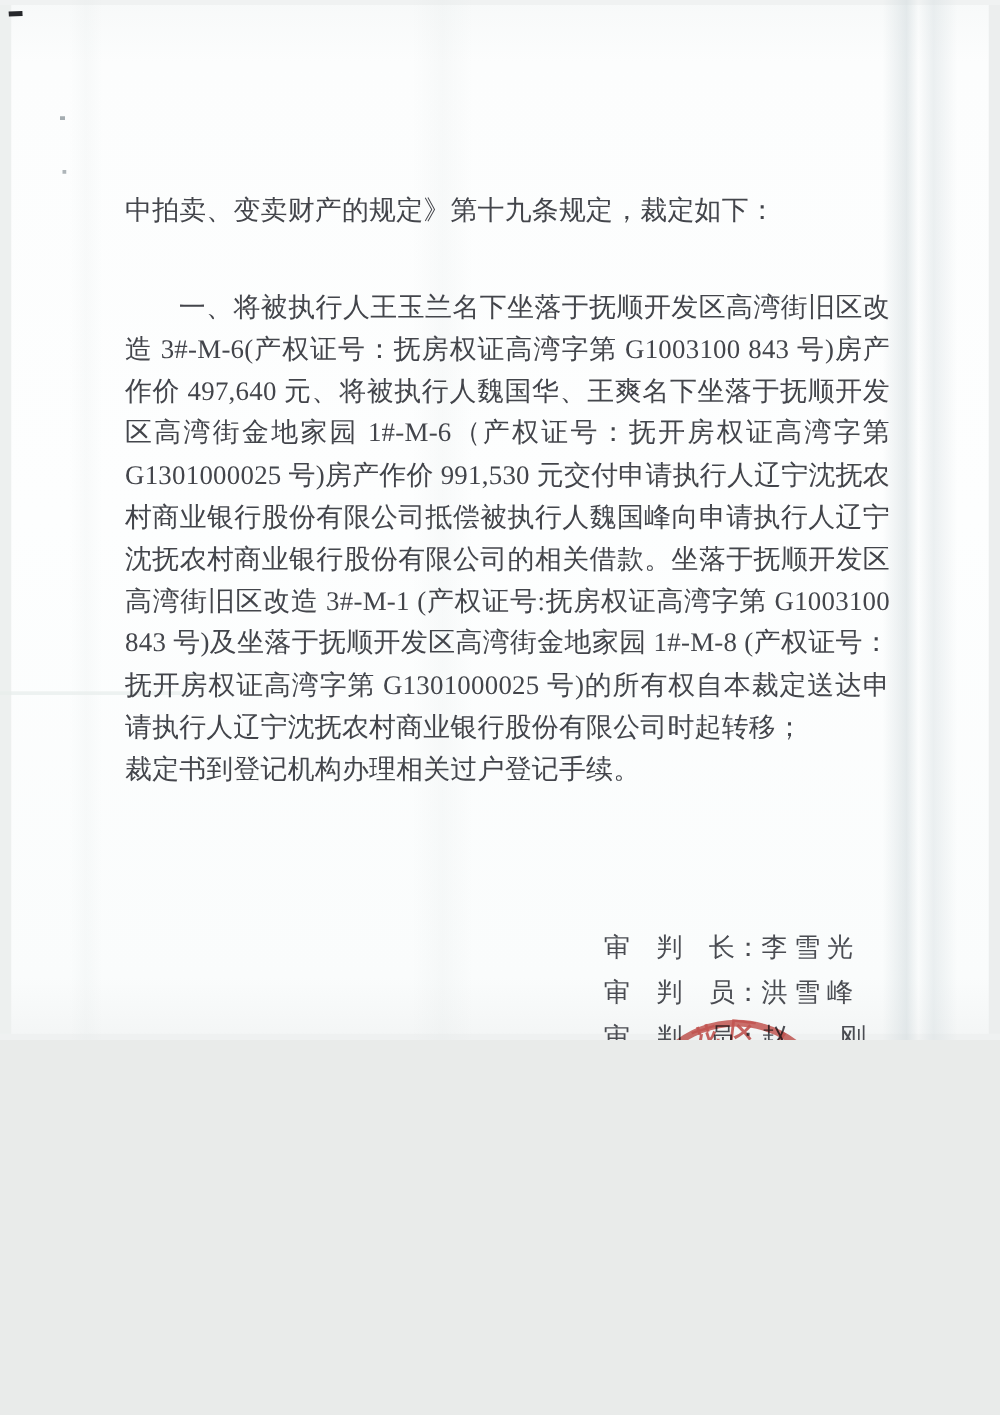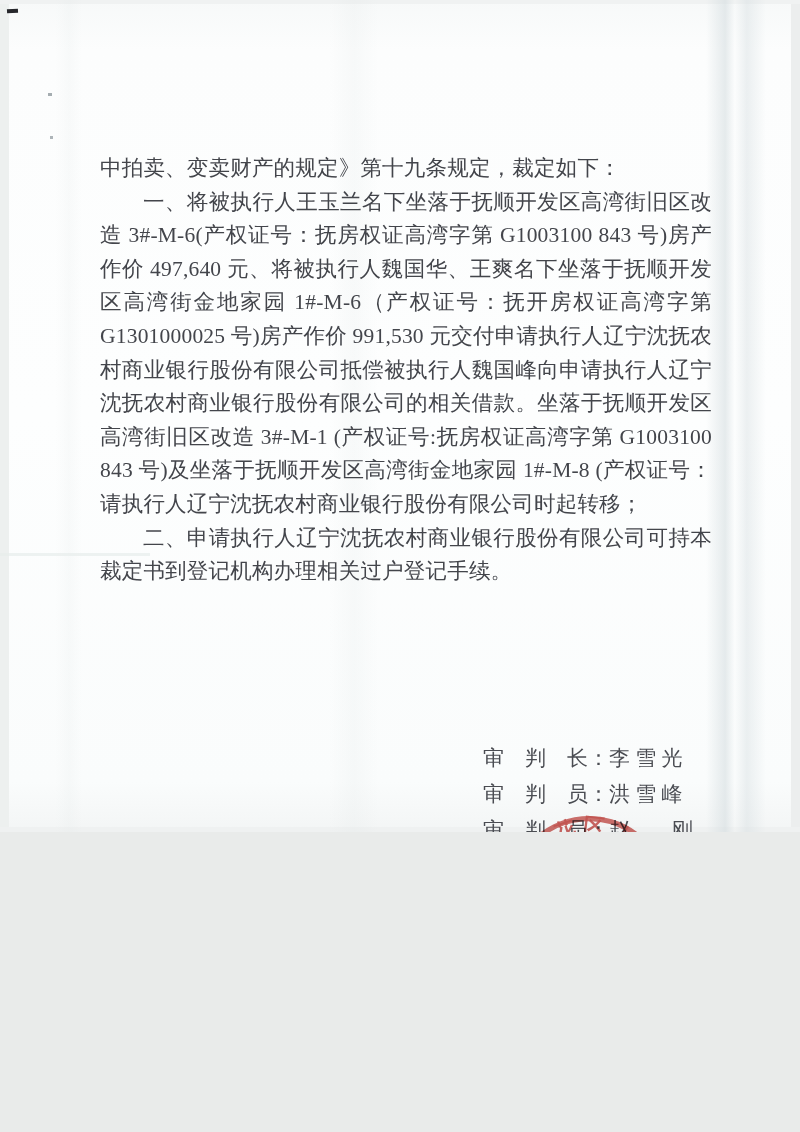"一、将被执行人王玉兰名下坐落于抚顺开发区高湾街旧区改" .line.indent { margin-top: none -> 44px }
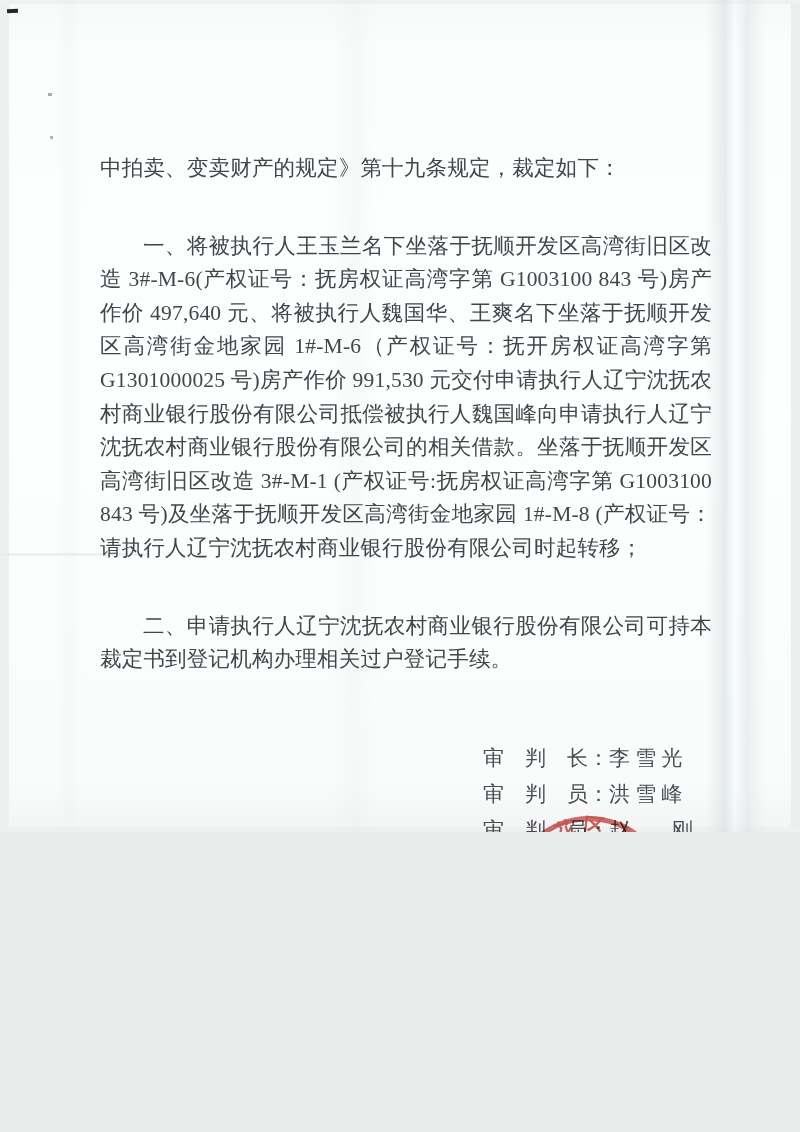"抚开房权证高湾字第 G1301000025 号)的所有权自本裁定送达申" div.line { html: none -> <div>抚开房权证高湾字第 G1301000025 号)的所有权自本裁定送达申</div> }
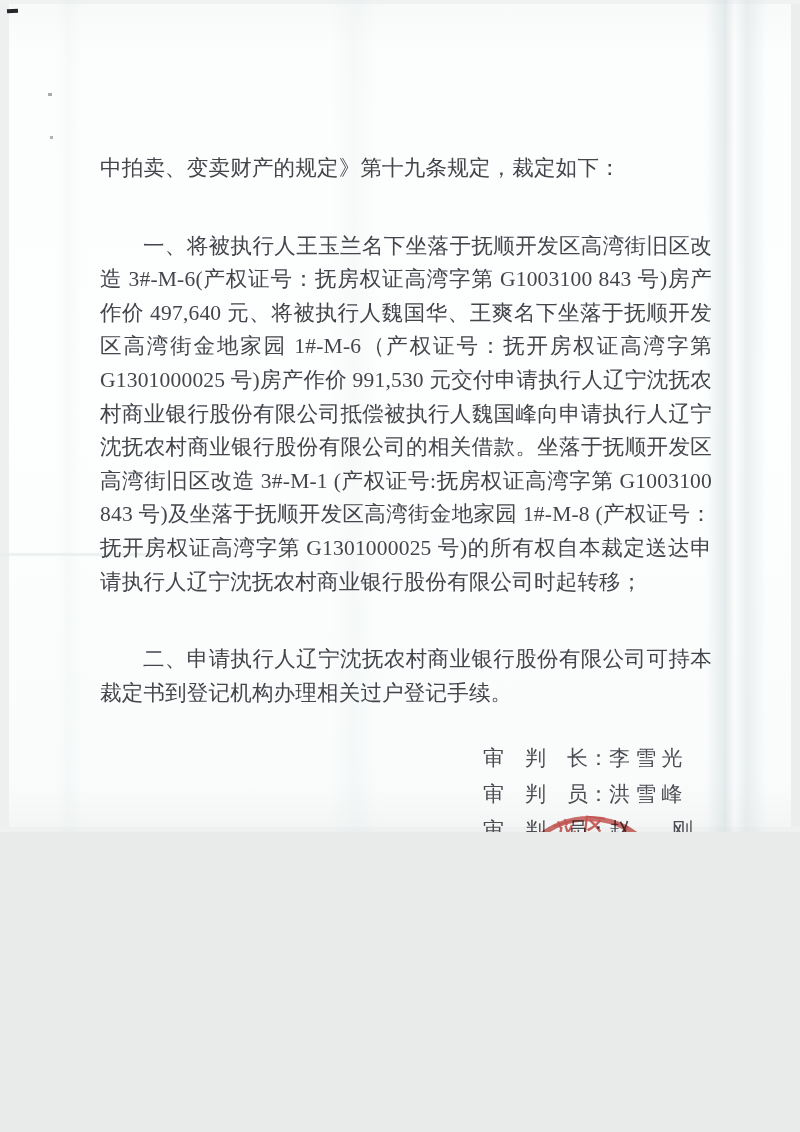"二、申请执行人辽宁沈抚农村商业银行股份有限公司可持本" div.line { html: <div>二、申请执行人辽宁沈抚农村商业银行股份有限公司可持本</div> -> none }
